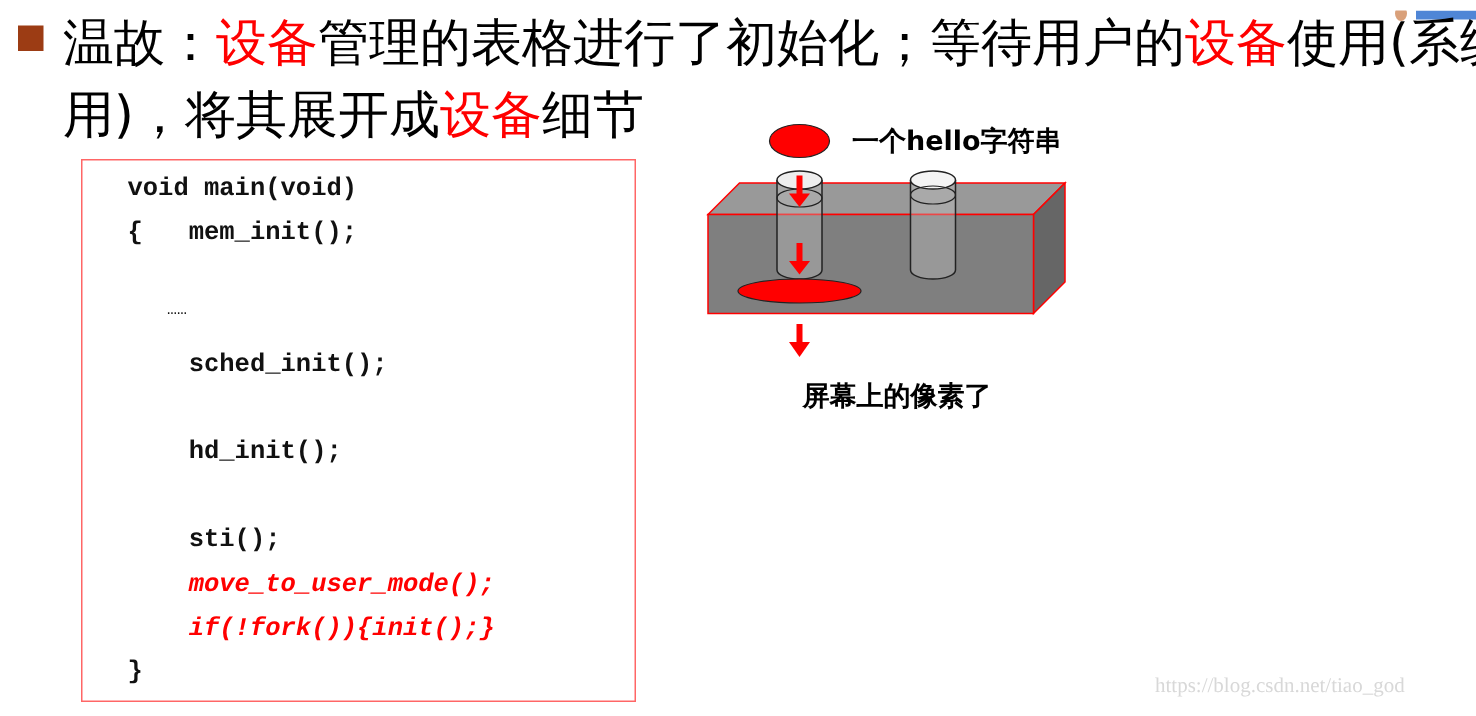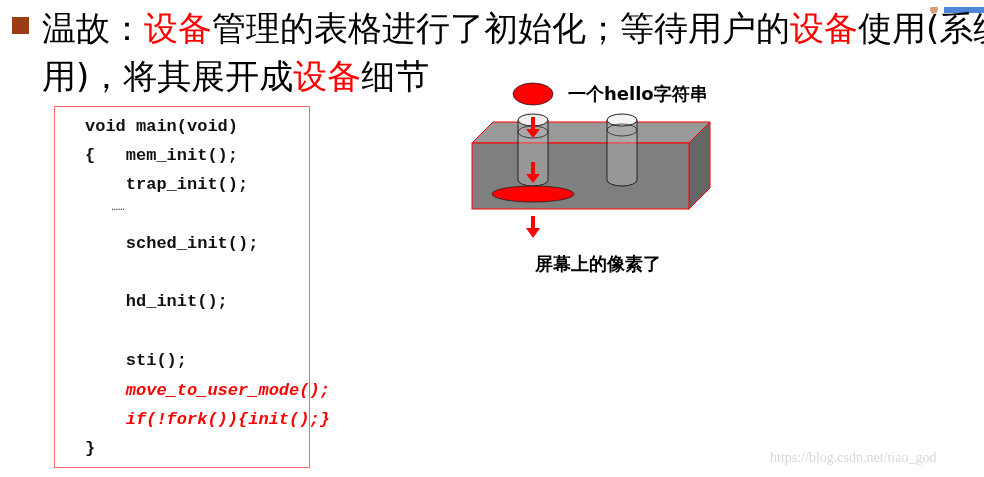"void main(void)" .code-box { width: 256px -> 370px }
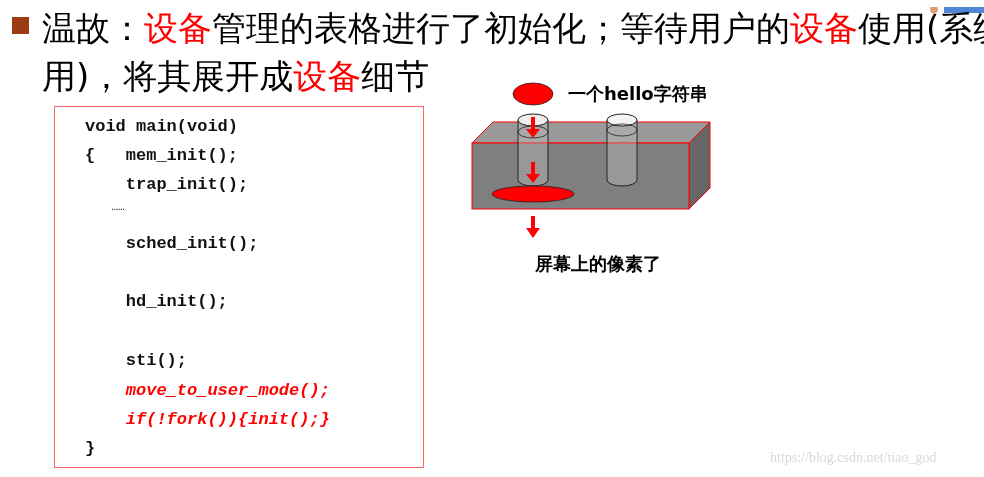"trap_init();" div.code-line { html: <div> trap_init();</div> -> none }
